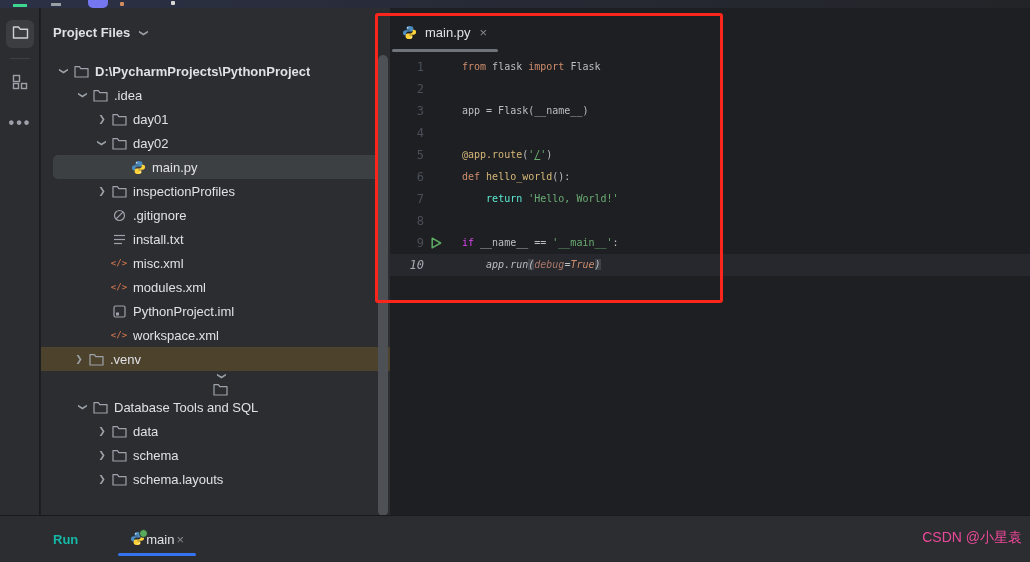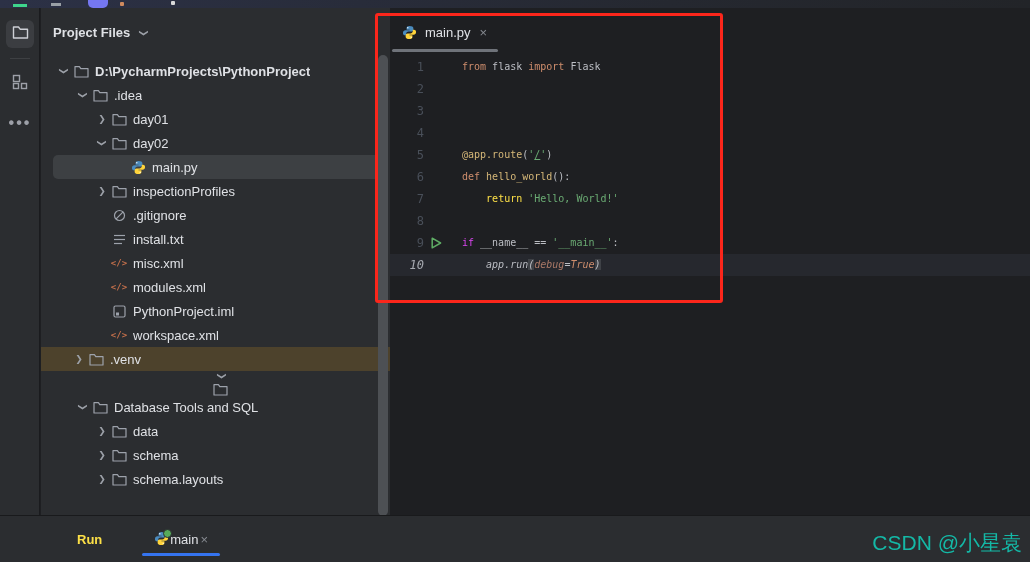"app = Flask(__name__)" pre.codeline { html: none -> <pre><span>app = Flask(__name__)</span></pre> }
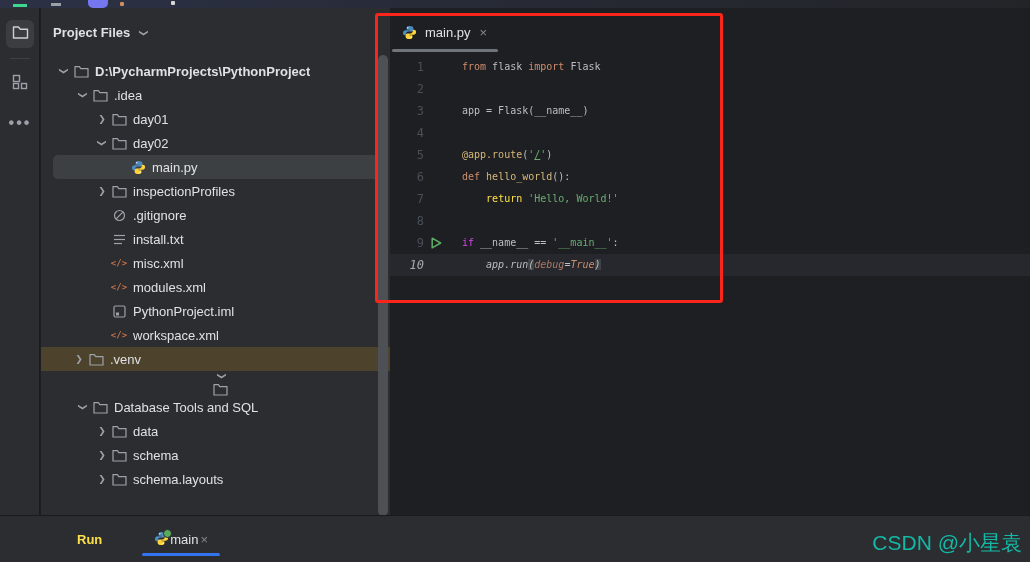"return" span.seg { color: #fde047 -> #5eead4 }
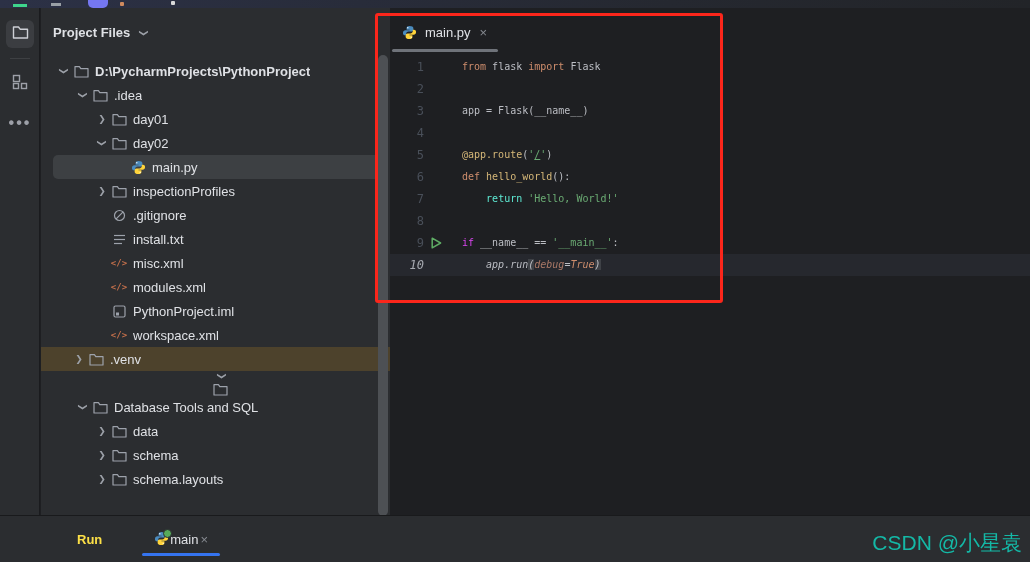"Run" .run-title { color: #fde047 -> #14b8a6; margin-left: 77px -> 53px }
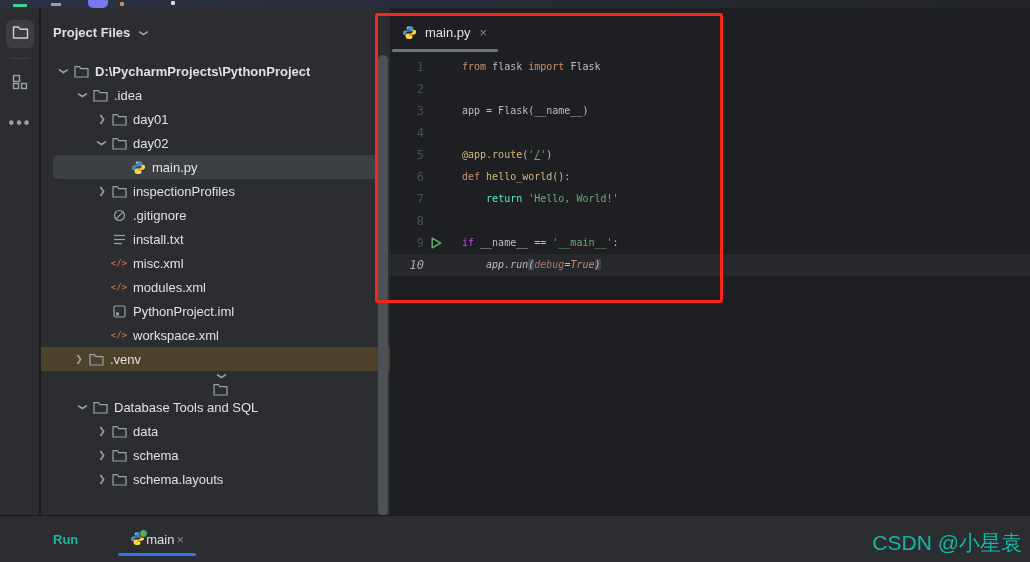"CSDN @小星袁" .watermark { color: #14b8a6 -> #ec4899; font-size: 21px -> 14px }
